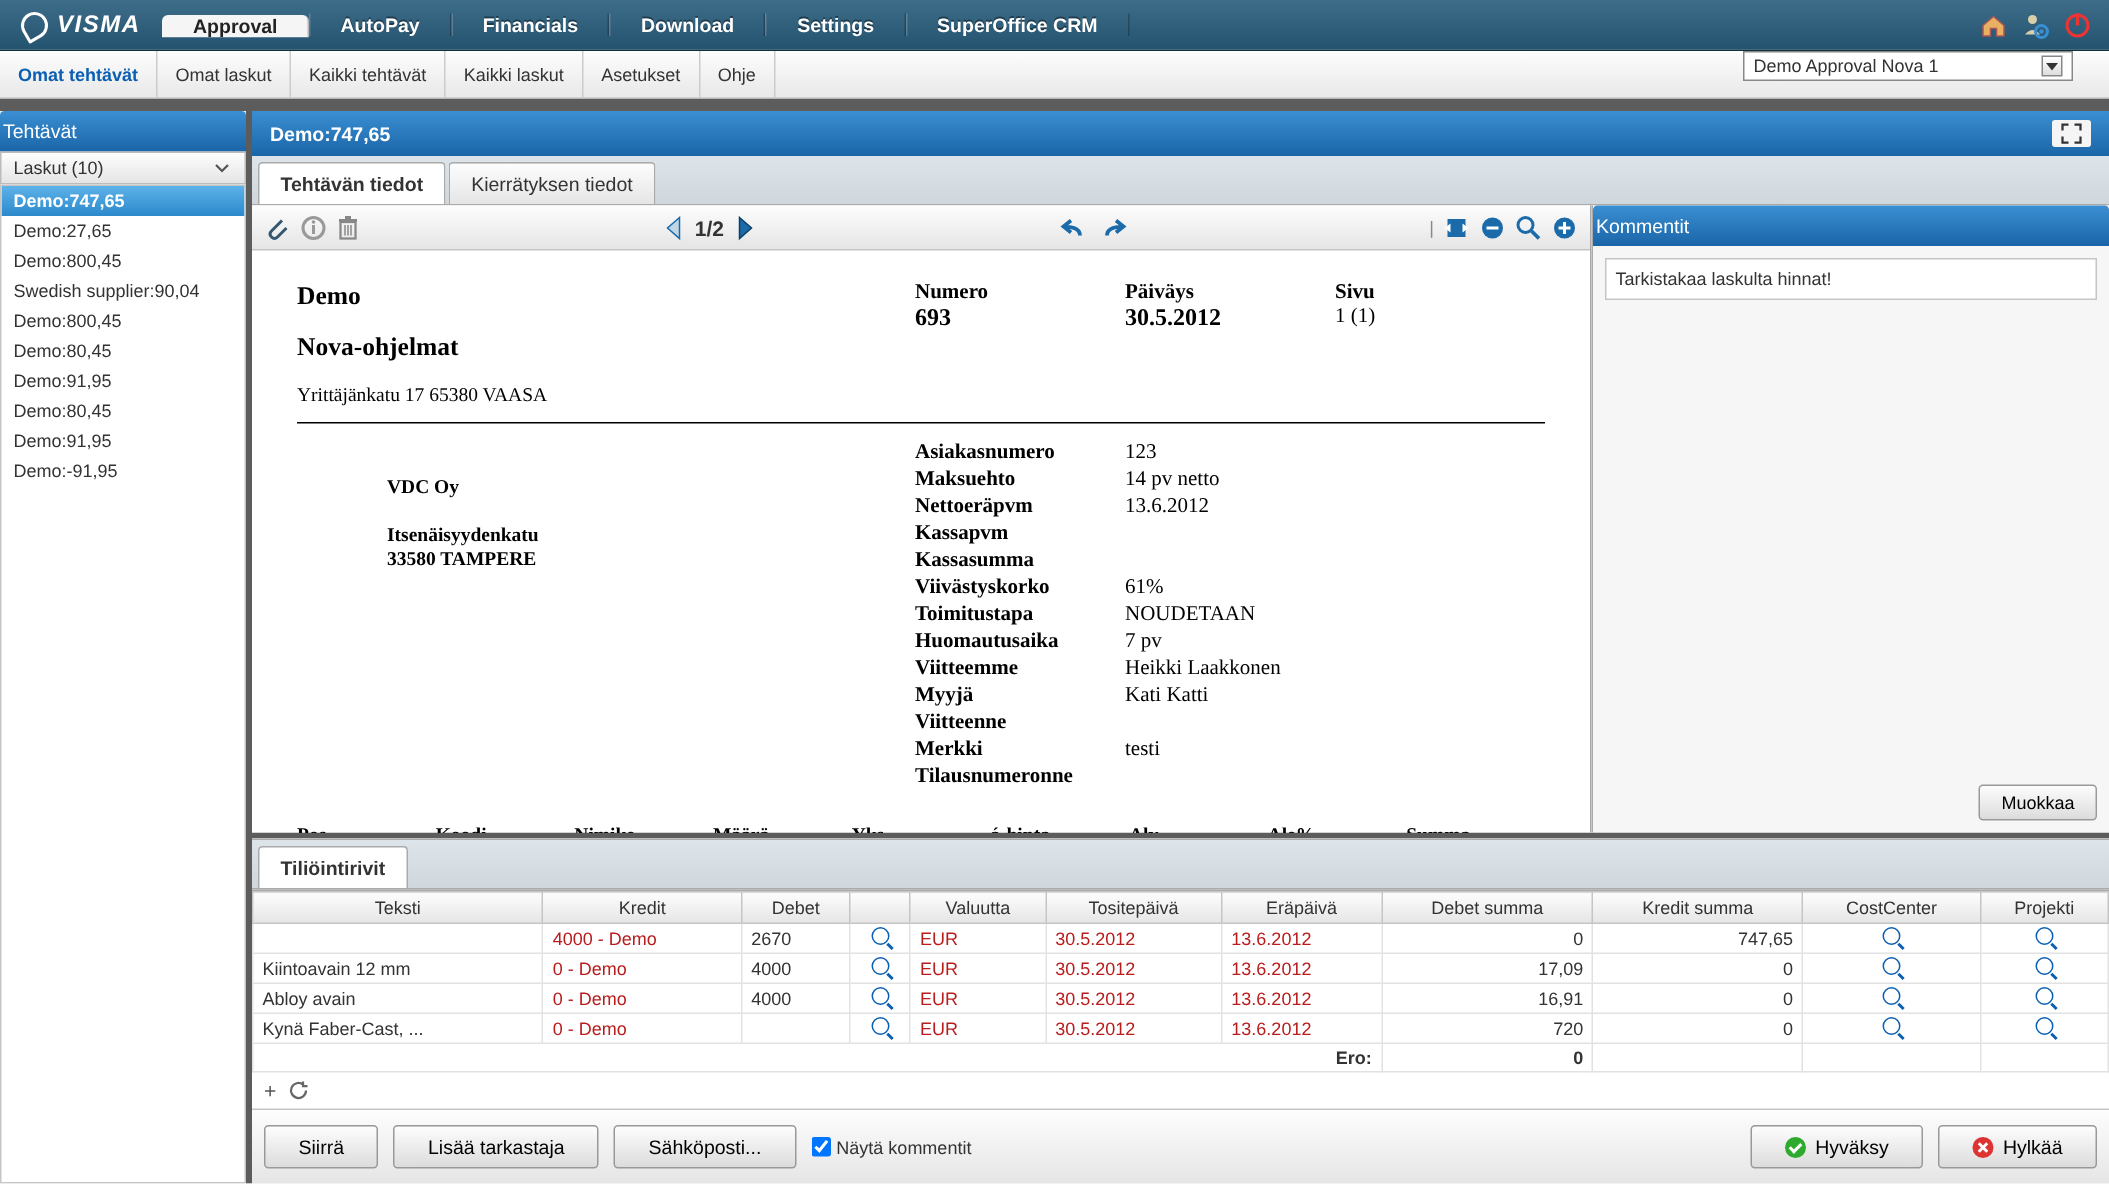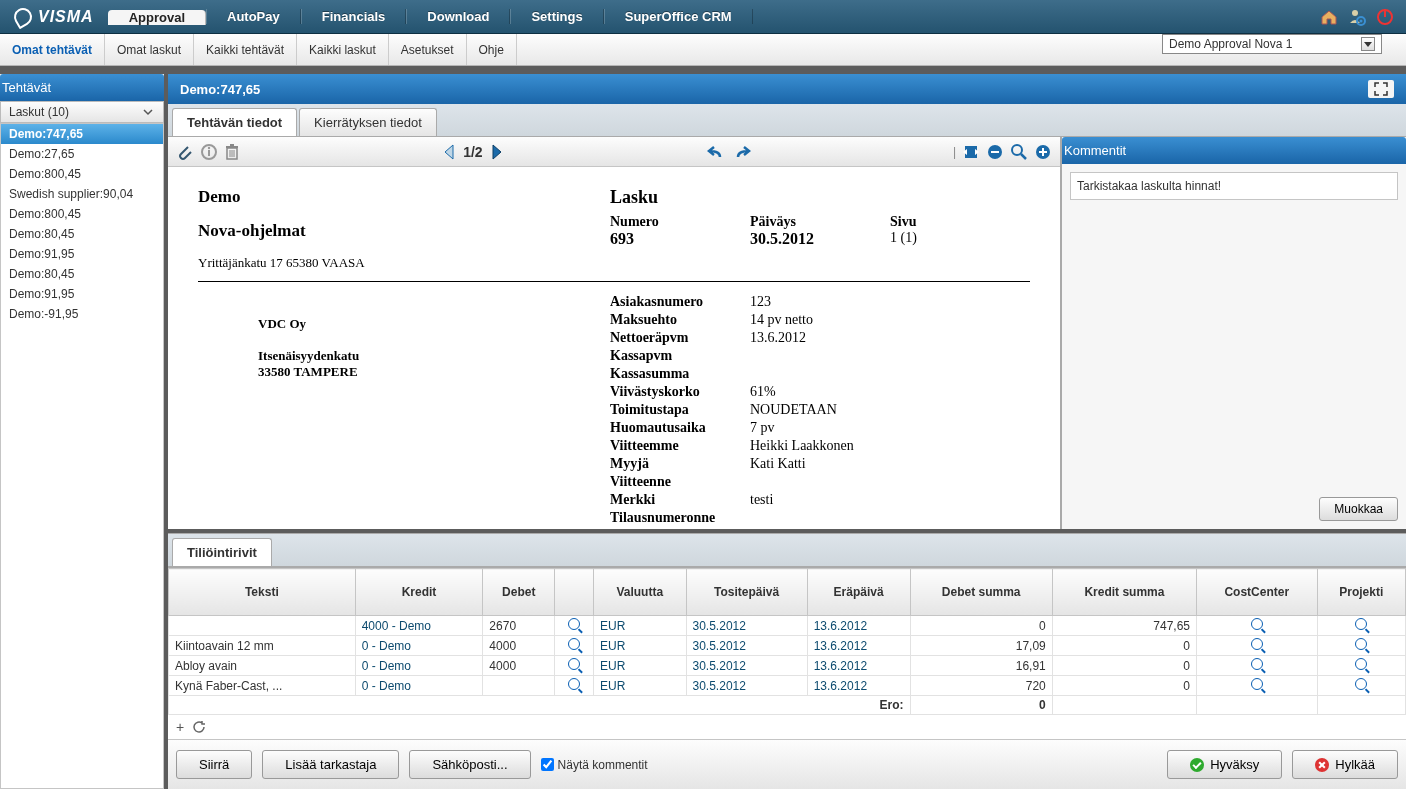"Lasku" h2 { html: <h2>Lasku</h2> -> none }
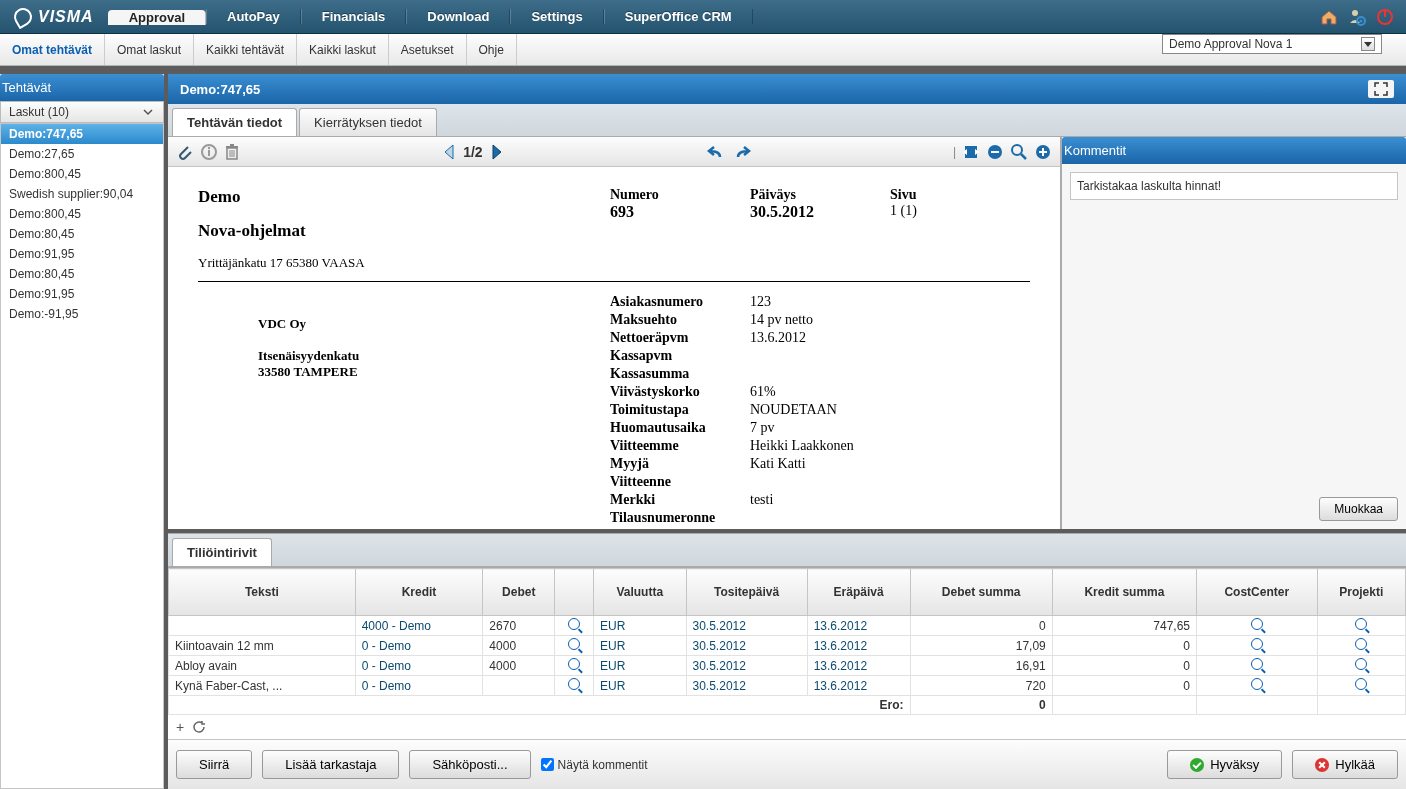"Teksti" .grid th { font-weight: bold -> normal; padding: 16px 6px -> 3px 6px }
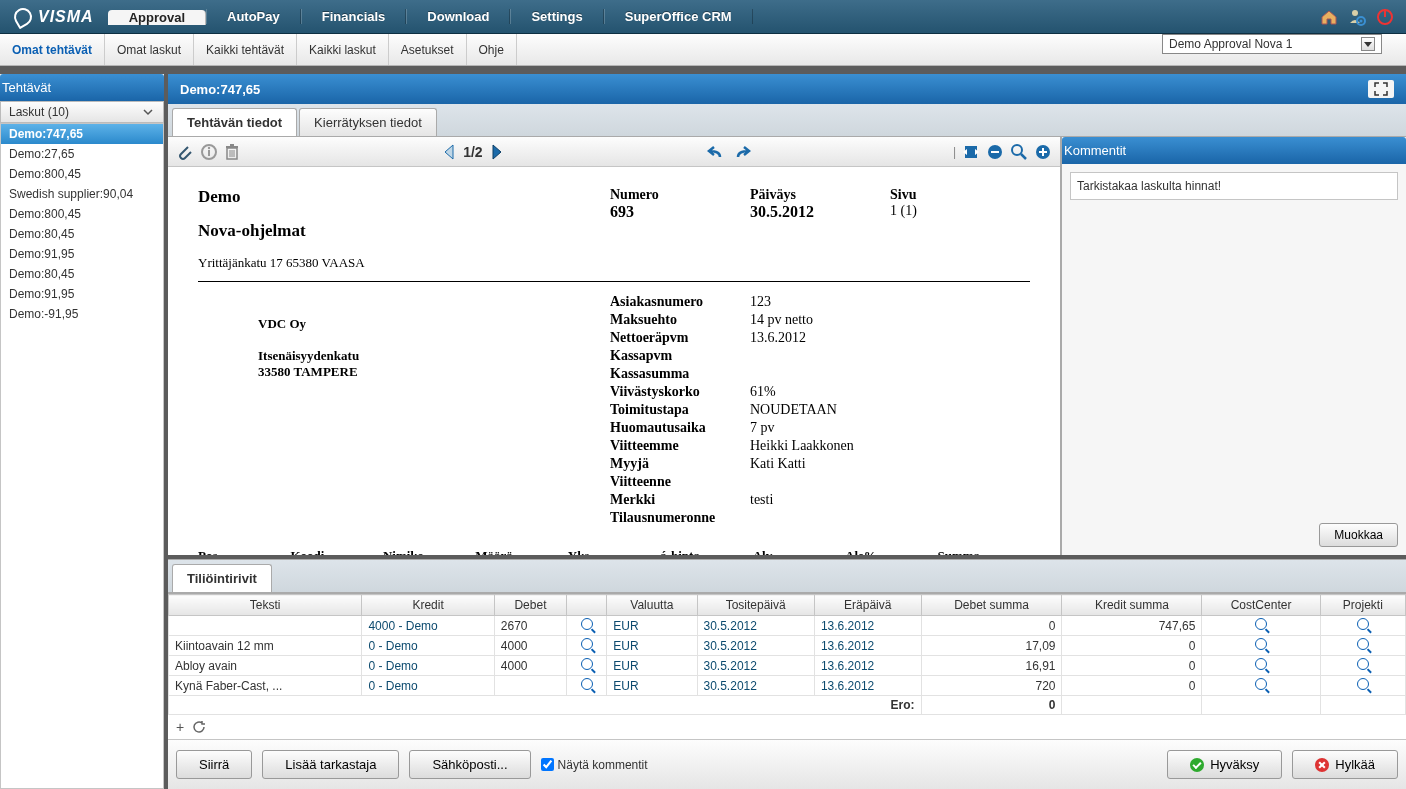"4000 - Demo" .grid td { color: #0c4a6e -> #b91c1c }
